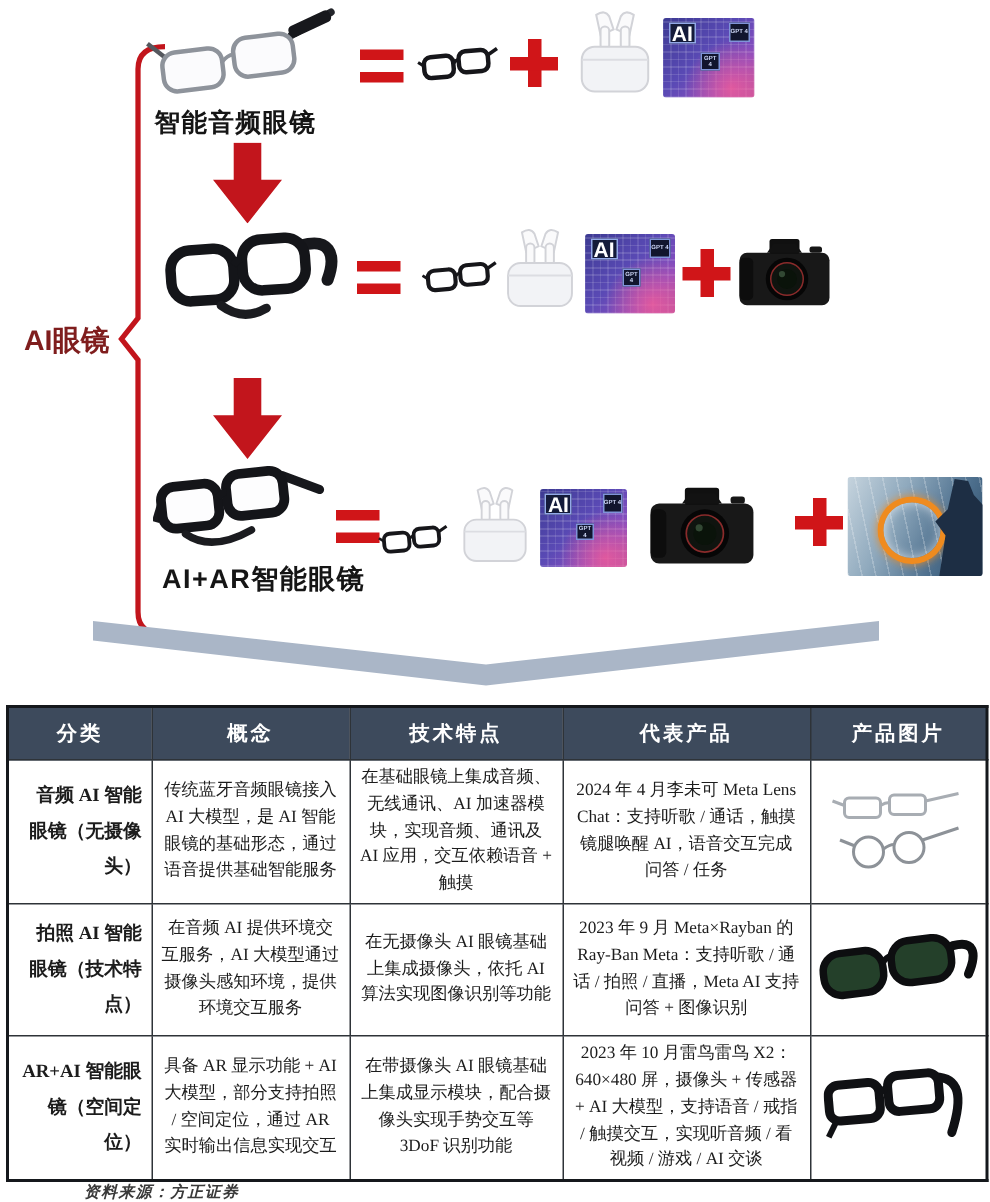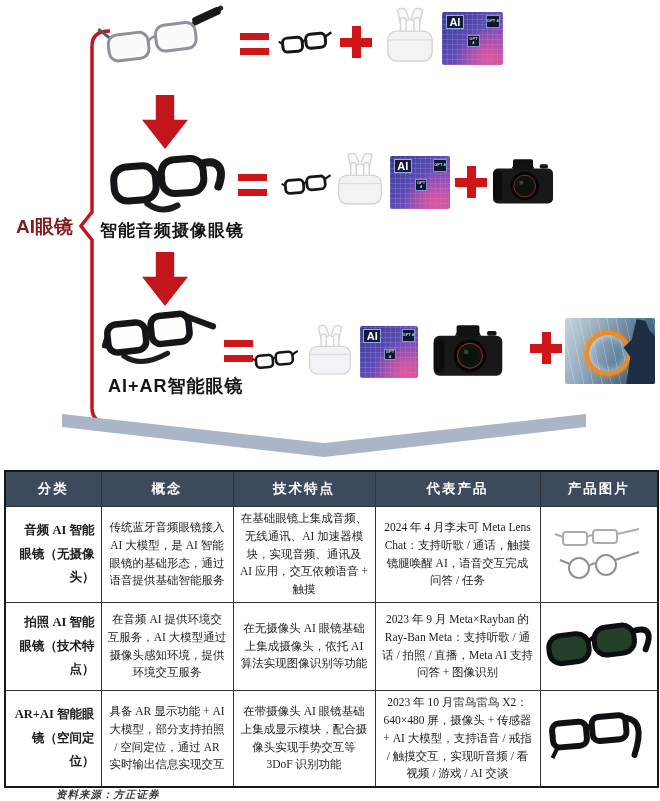"AI" .chip .b-ai { font-size: 11px -> 14px }
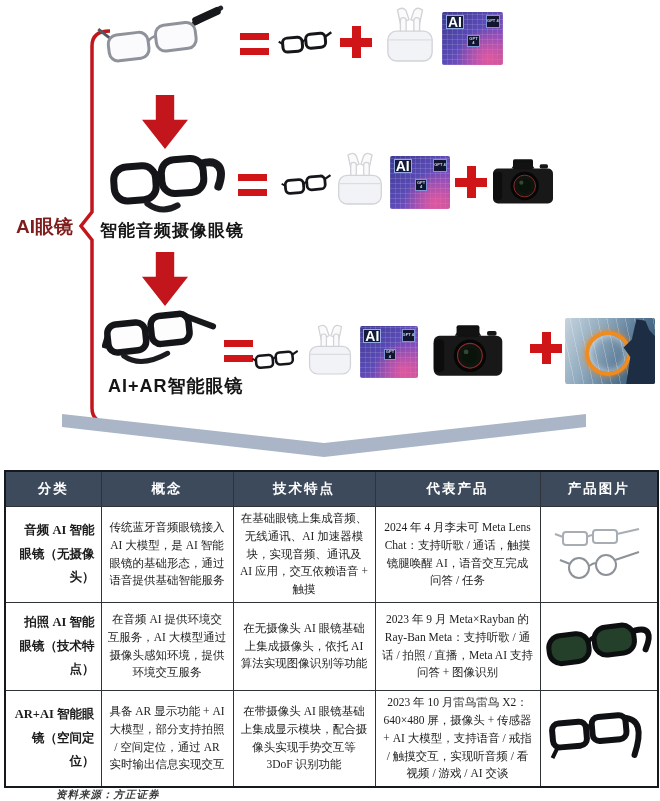"智能音频眼镜" div.slabel { html: none -> <div>智能音频眼镜</div> }
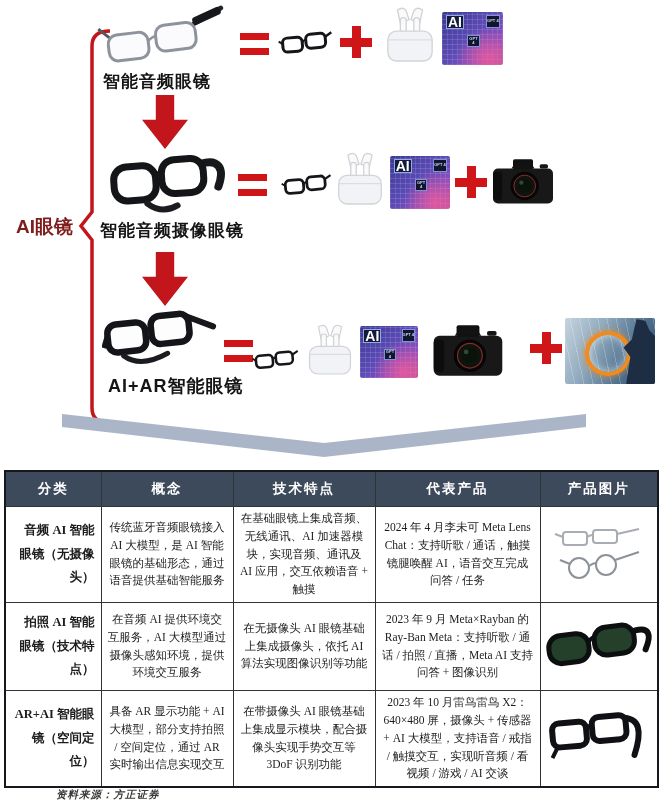"智能音频摄像眼镜" div.slabel { html: <div>智能音频摄像眼镜</div> -> none }
